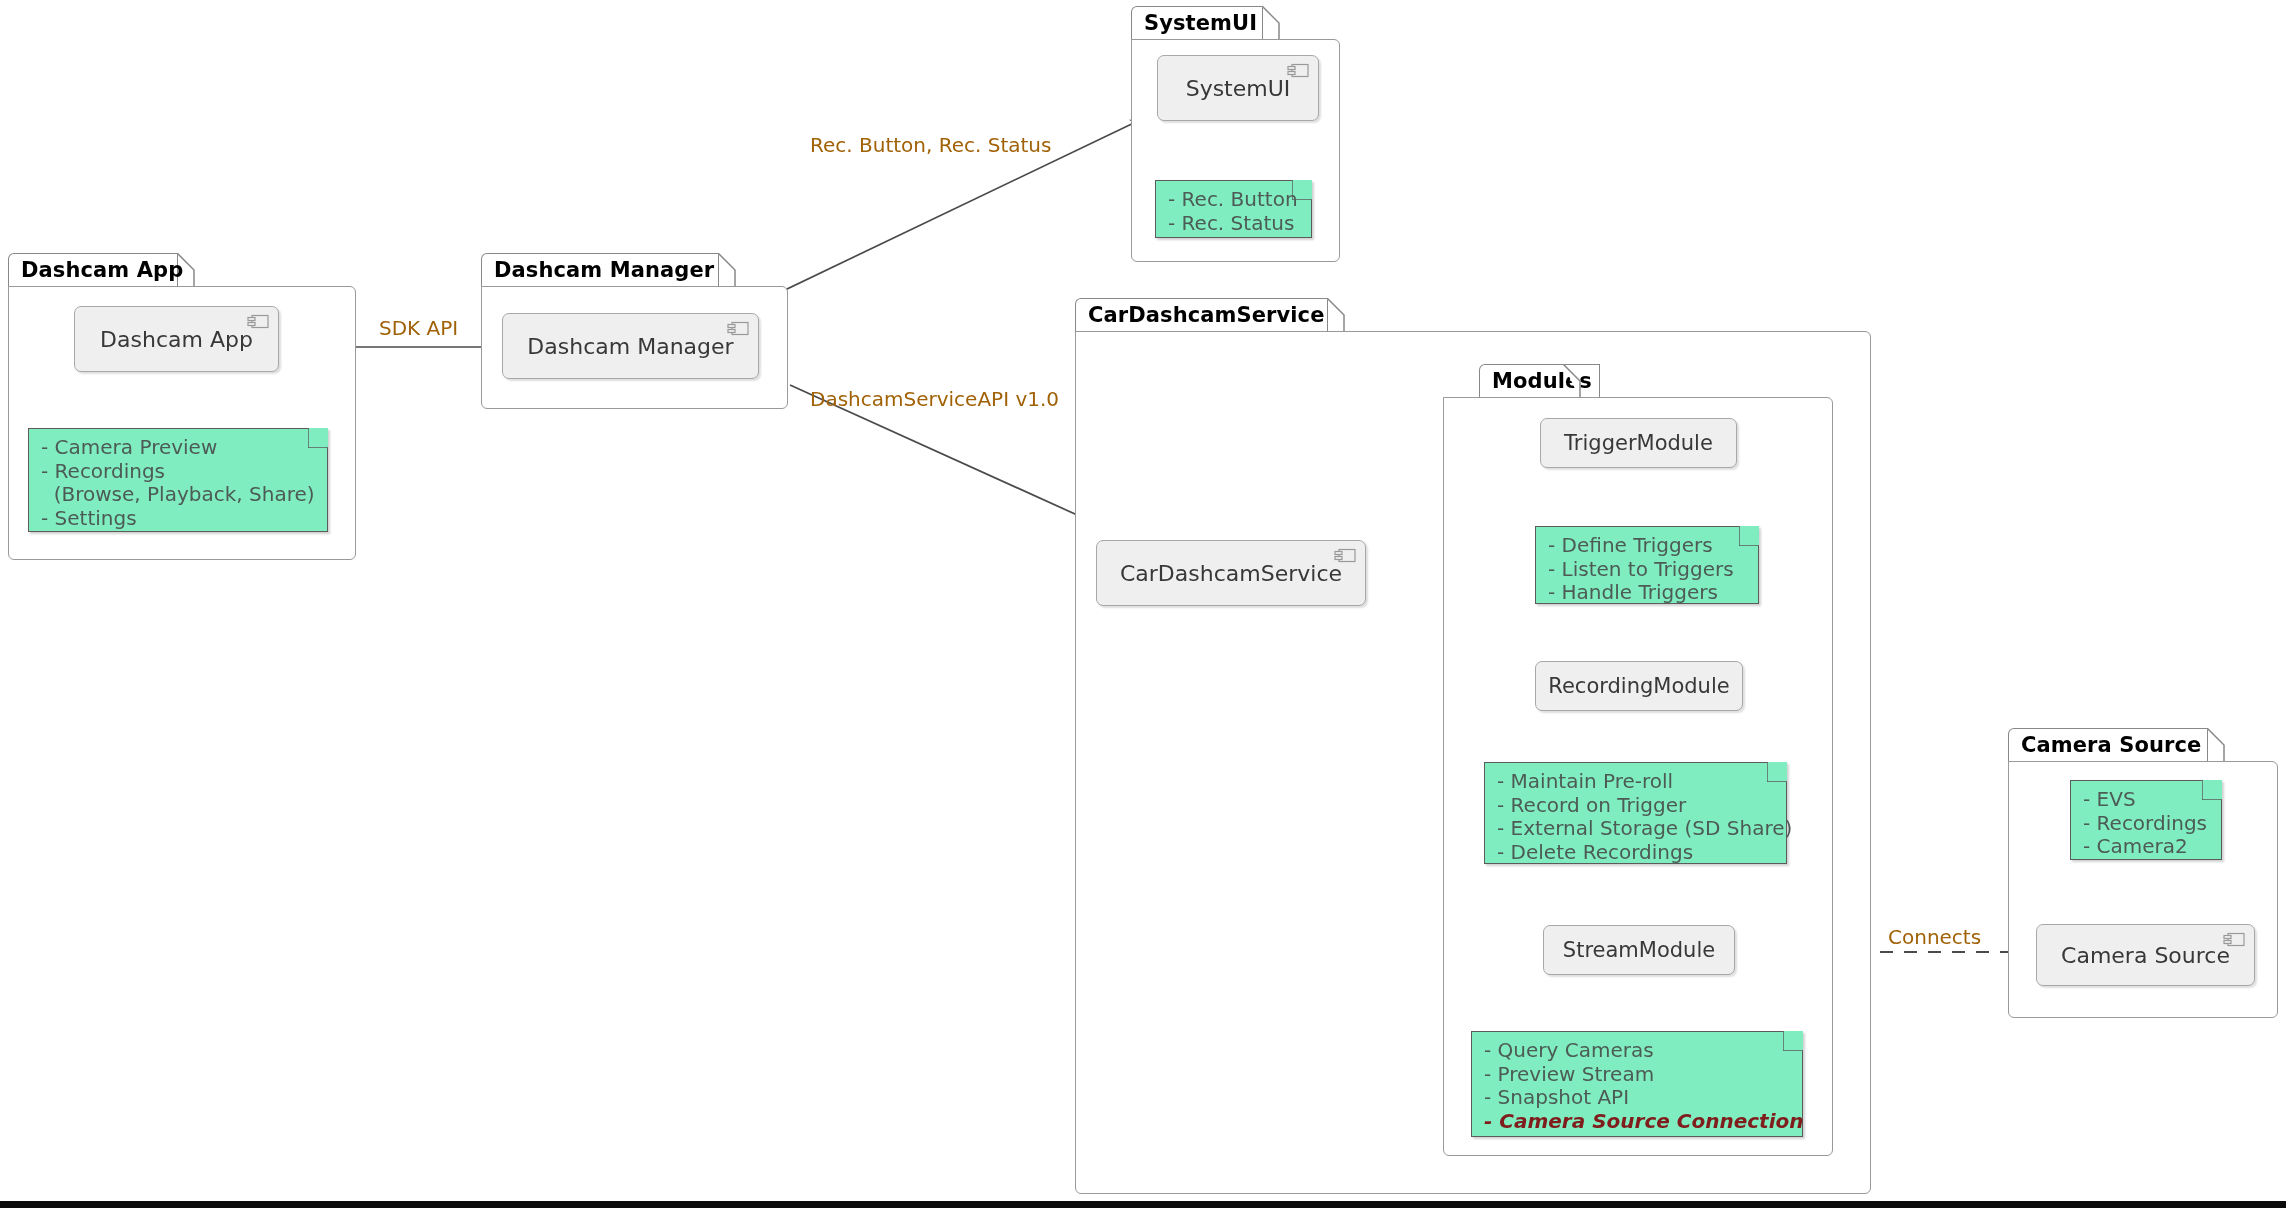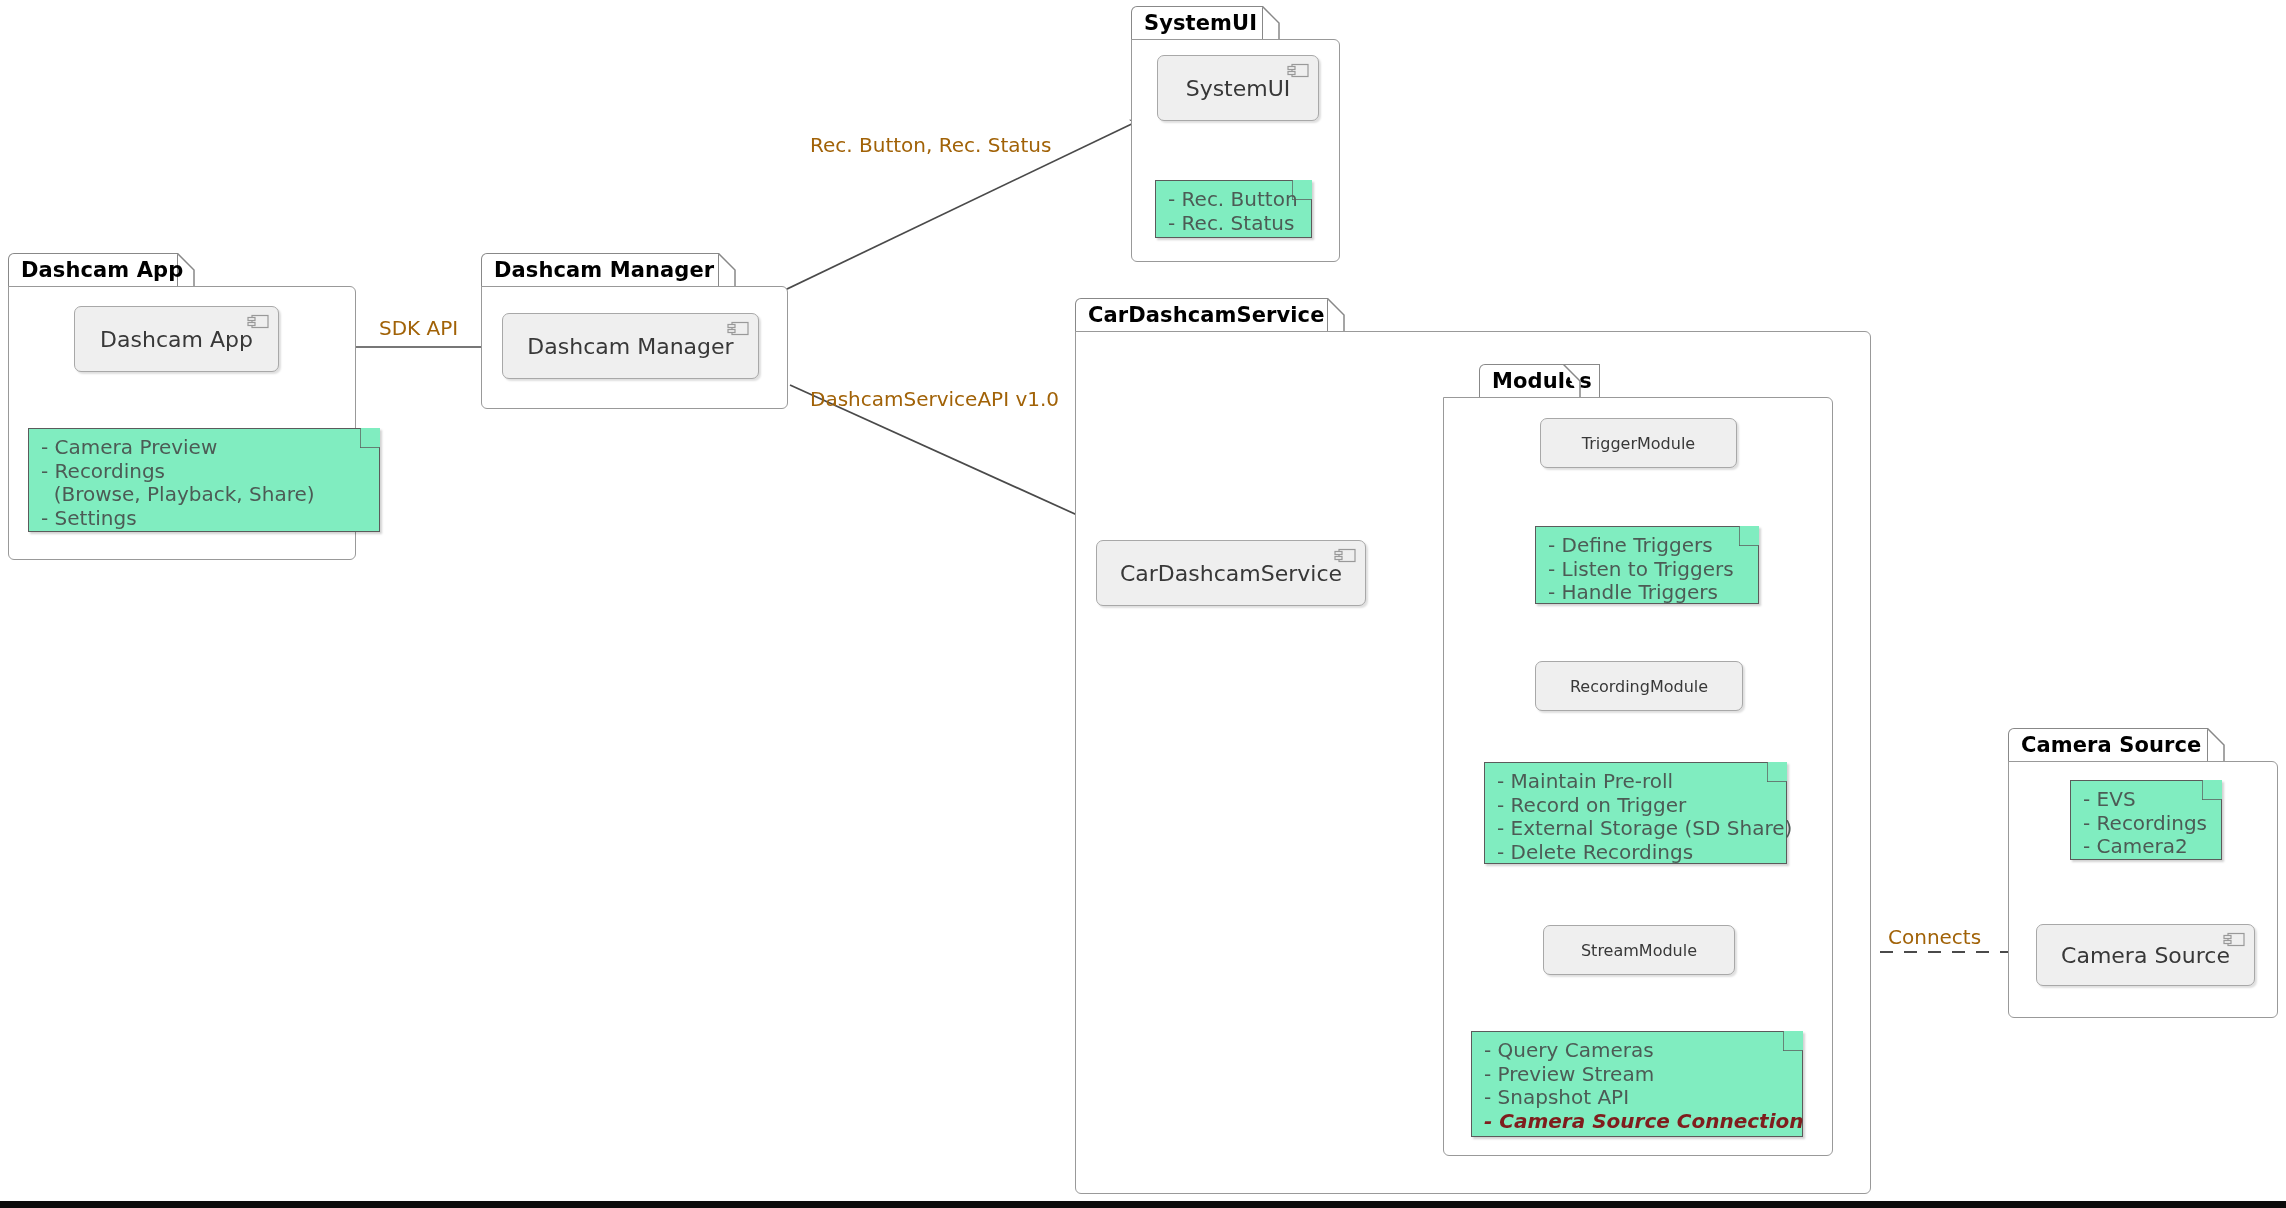"- Camera Preview" div.note { width: 352px -> 300px }
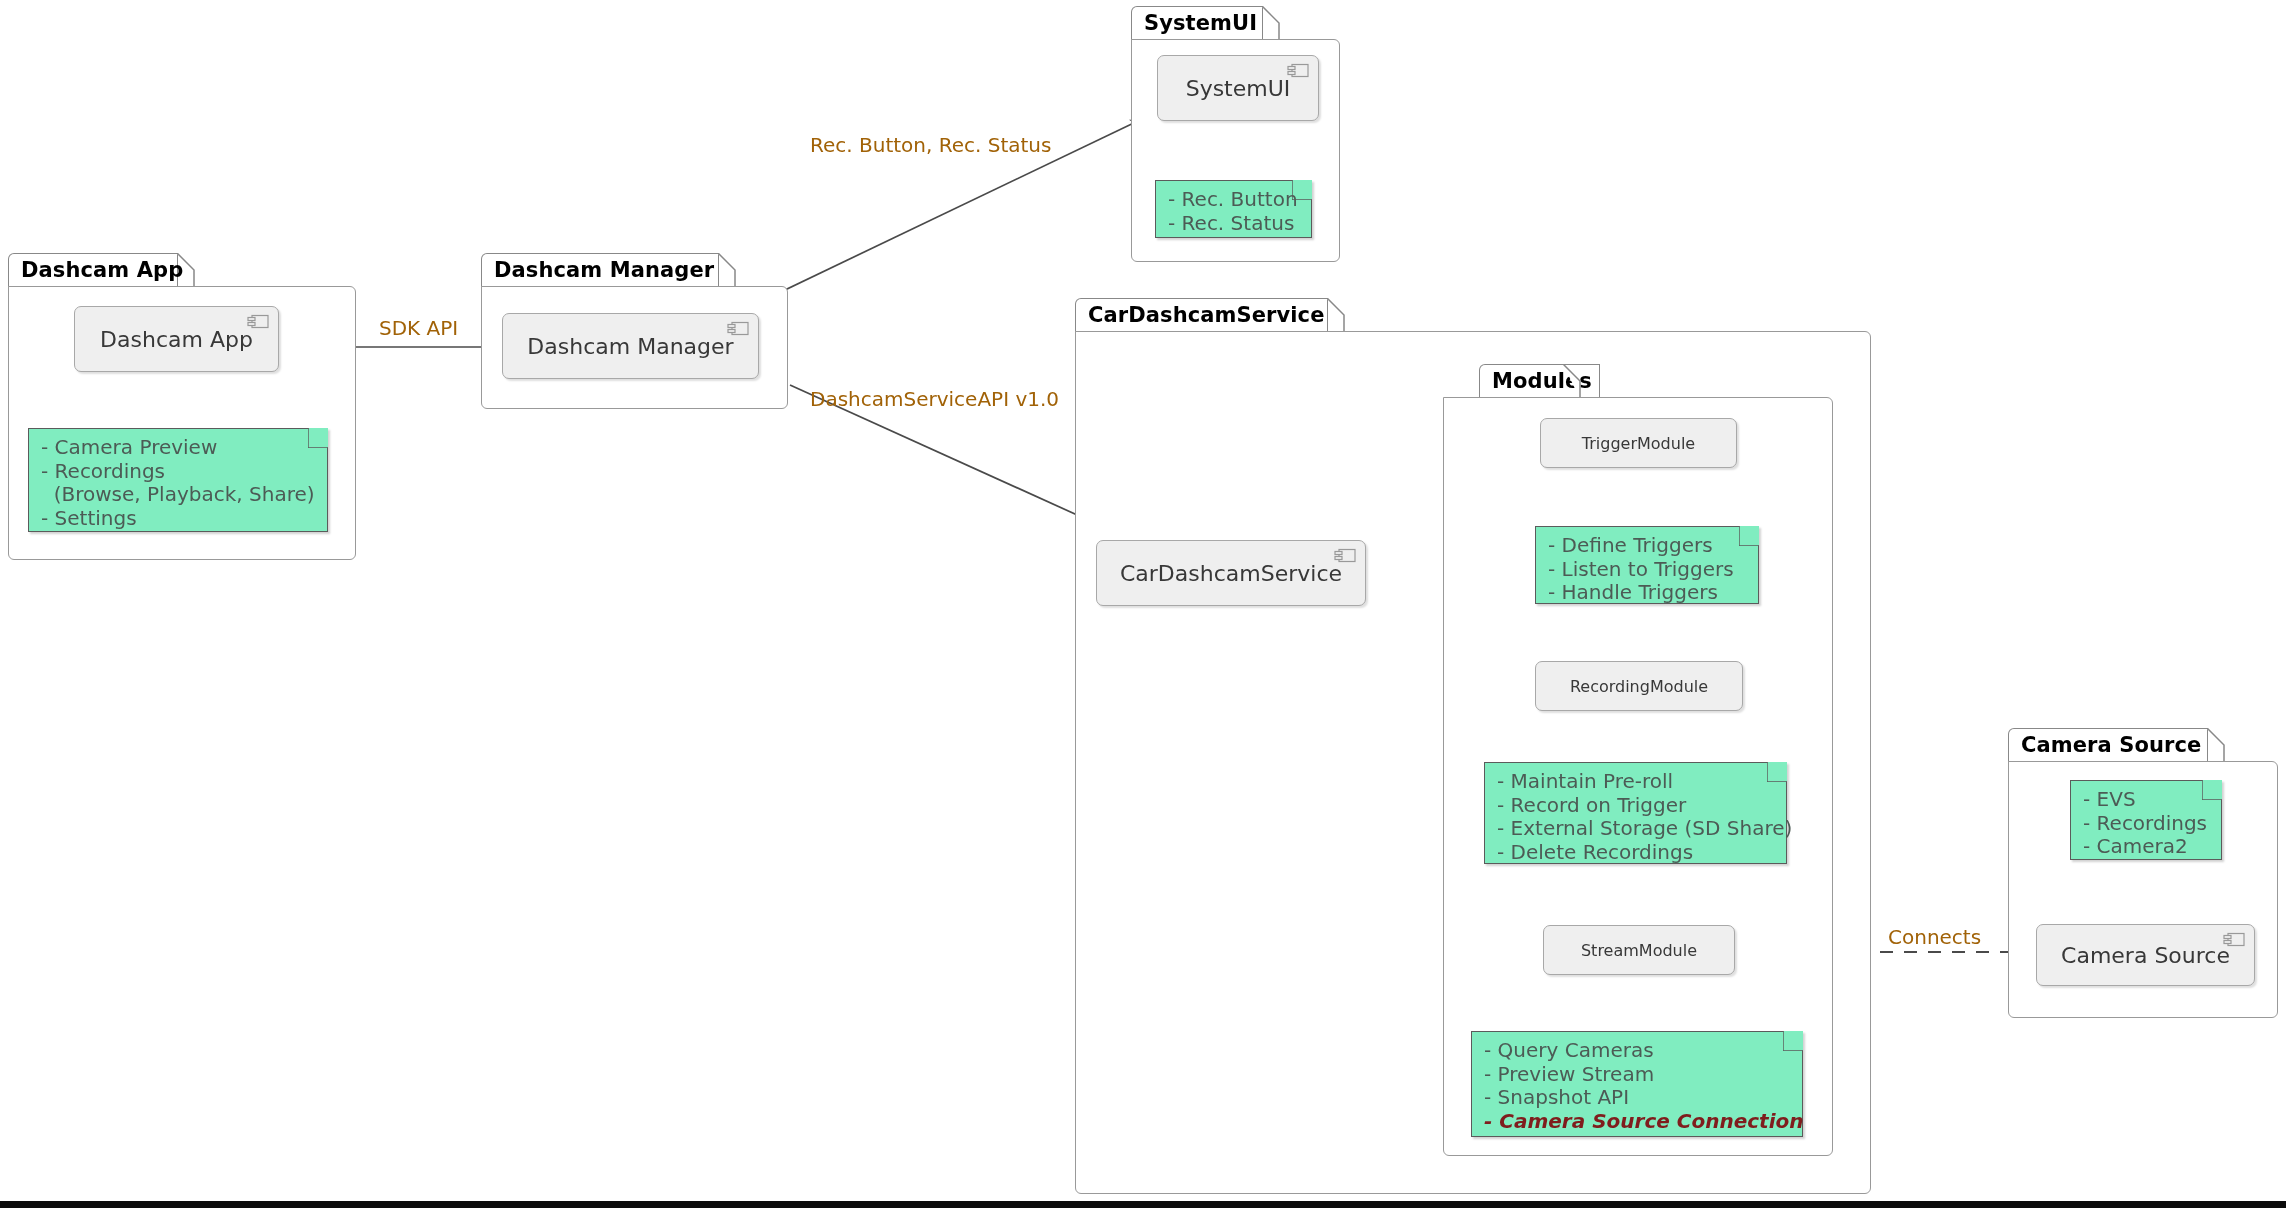"TriggerModule" .modbox-label { font-size: 16px -> 21px }
